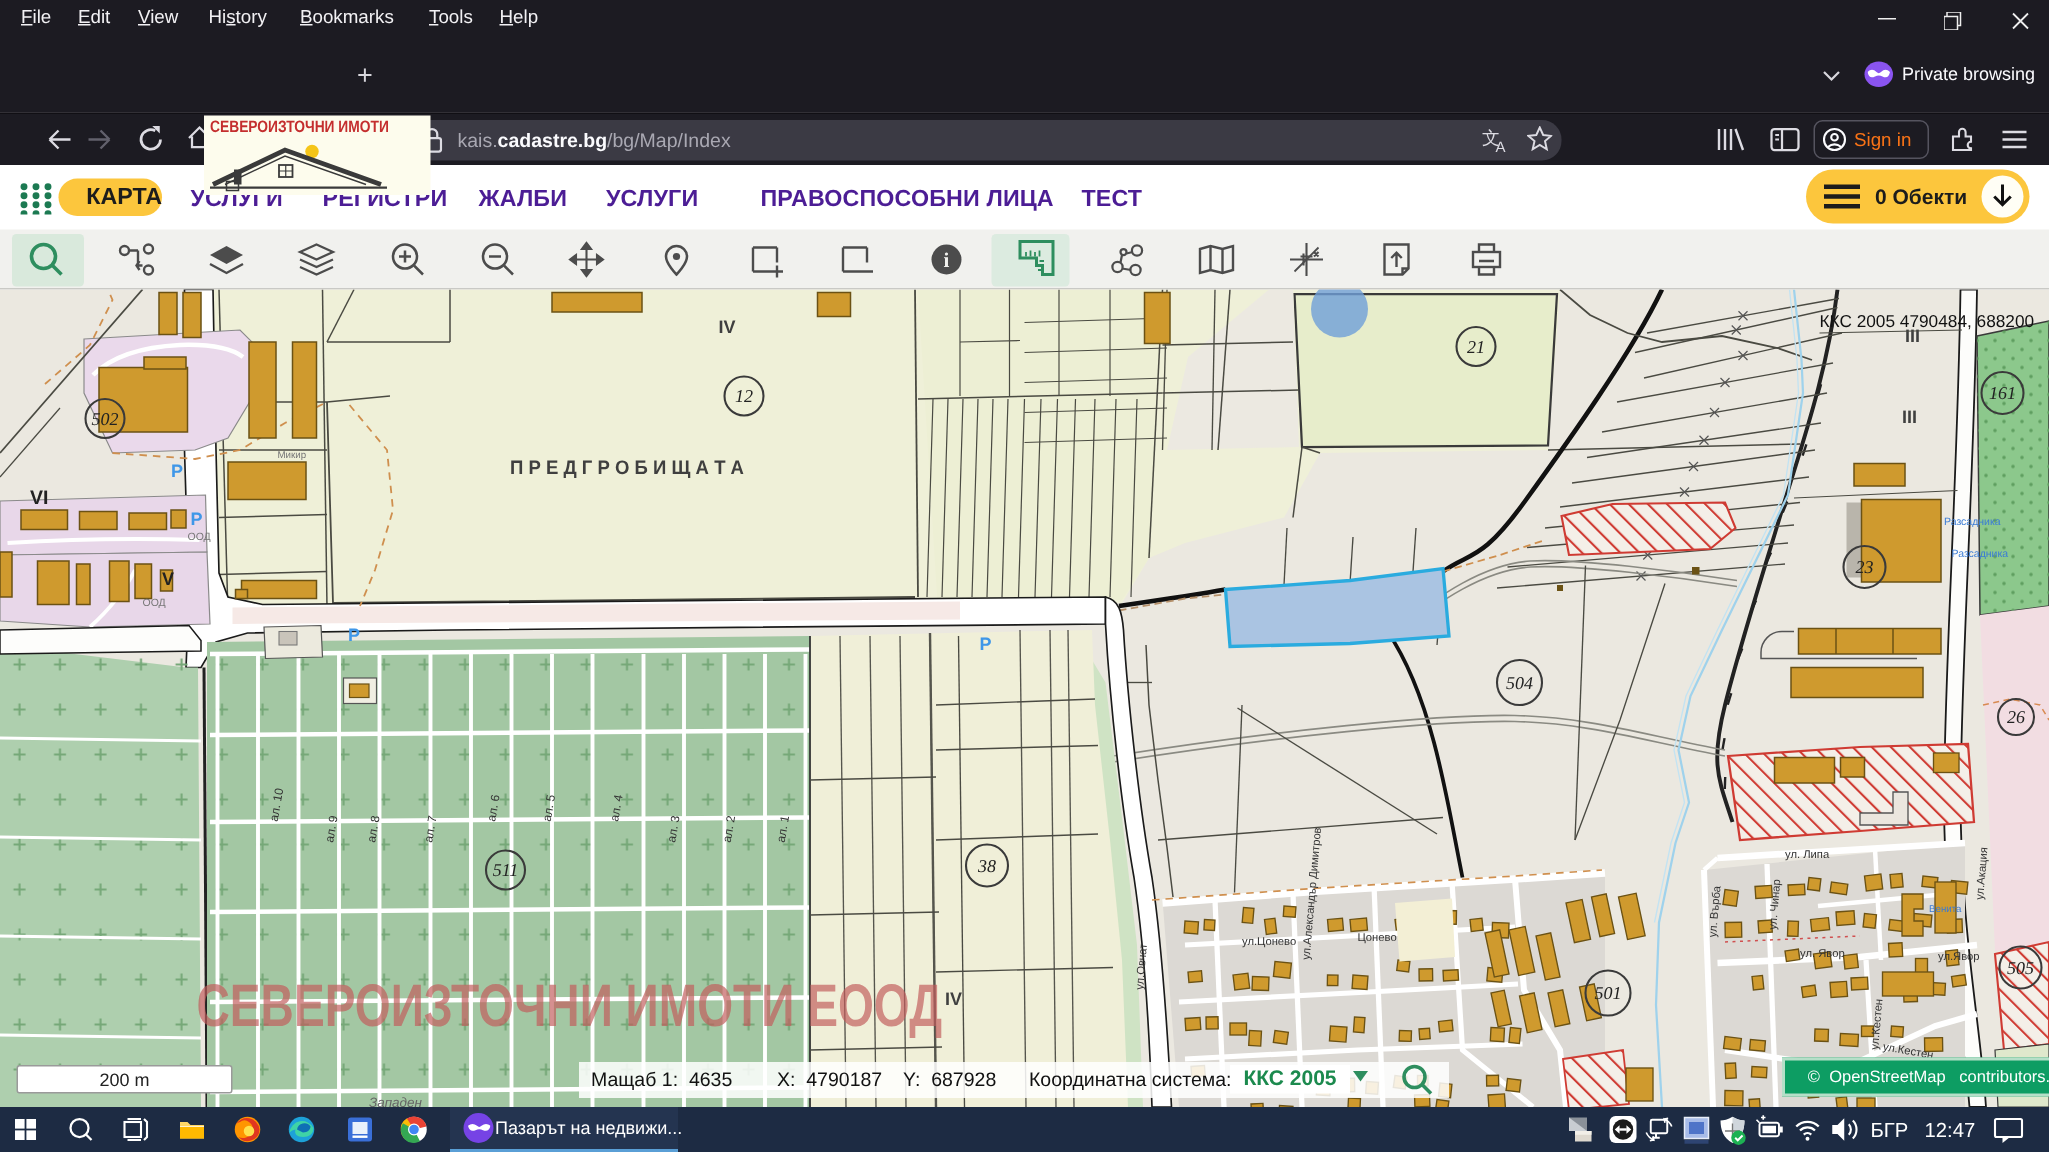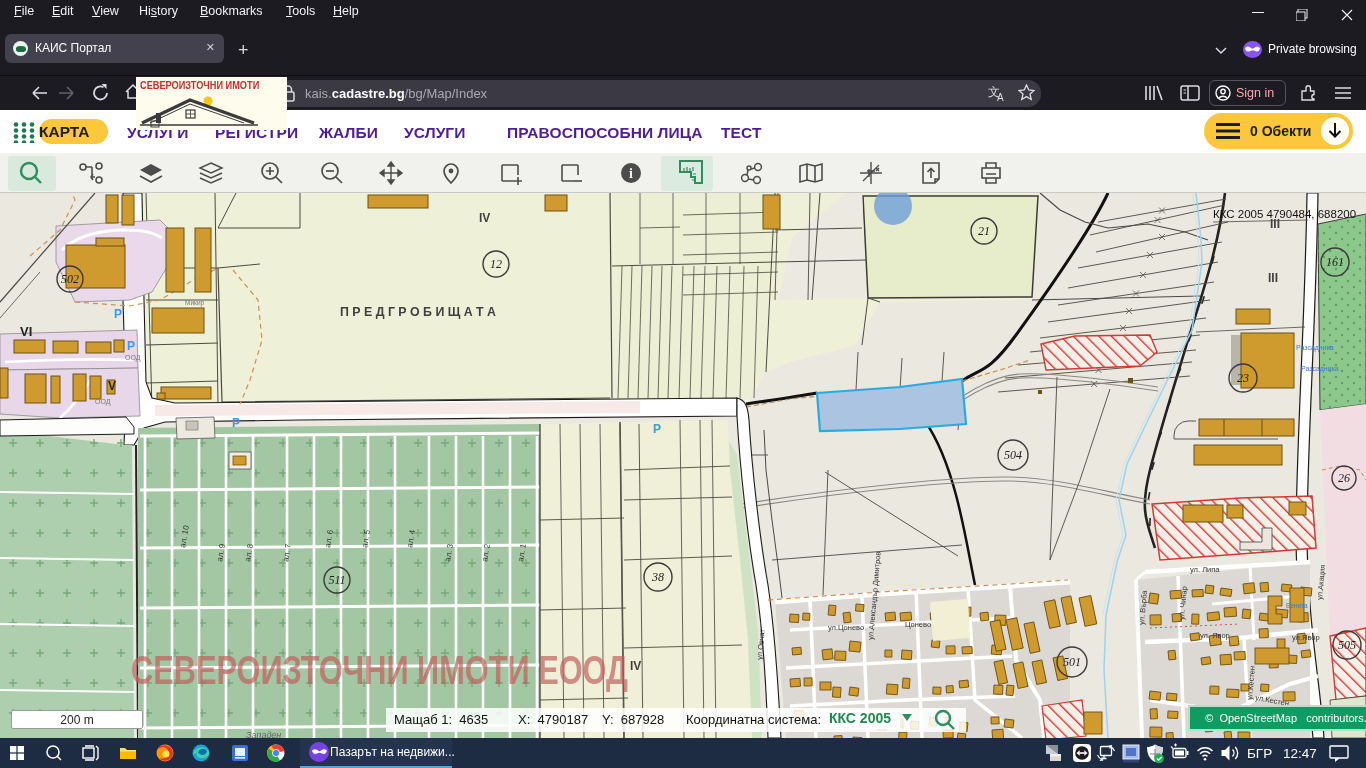"КАИС Портал" div { html: <div> <div></div> <div>КАИС Портал</div> <div>✕</div> </div> -> none }
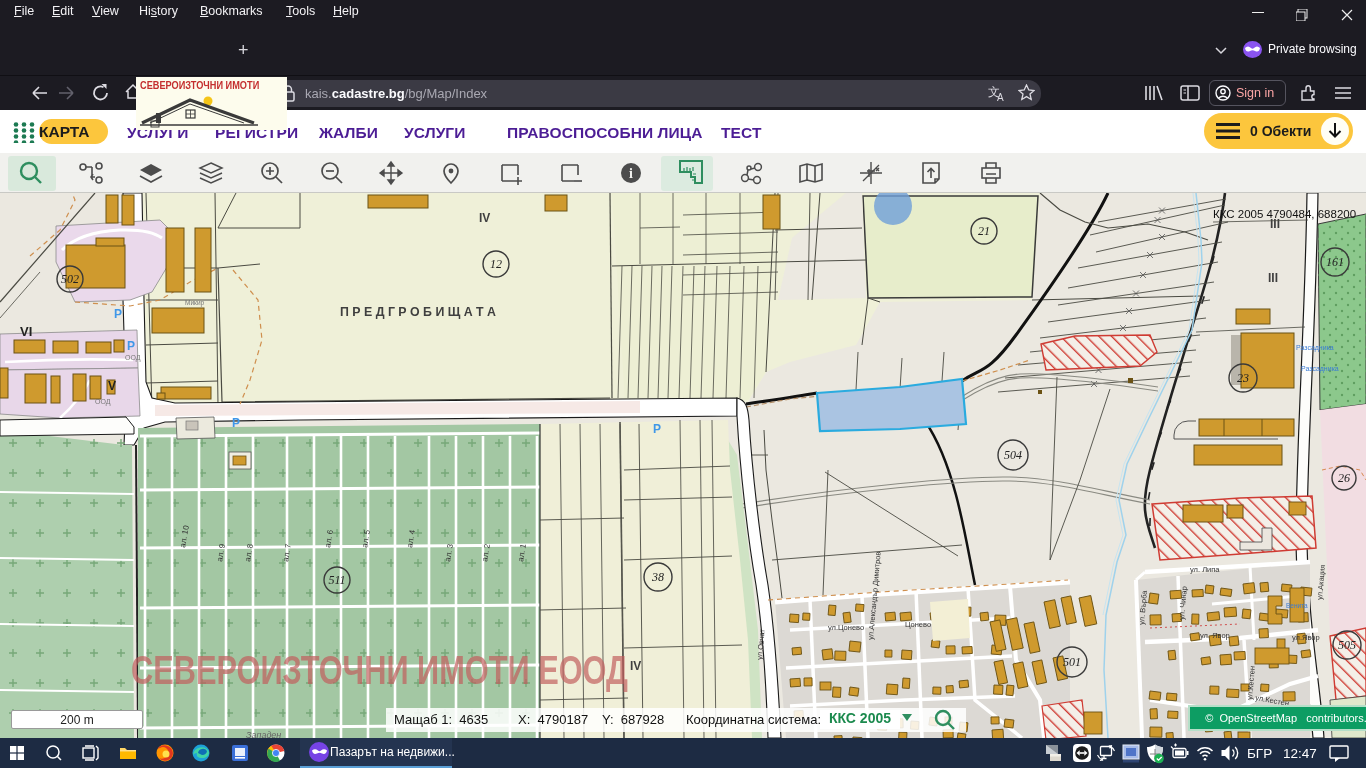"Sign in" #signin { color: #fca5a5 -> #f97316 }
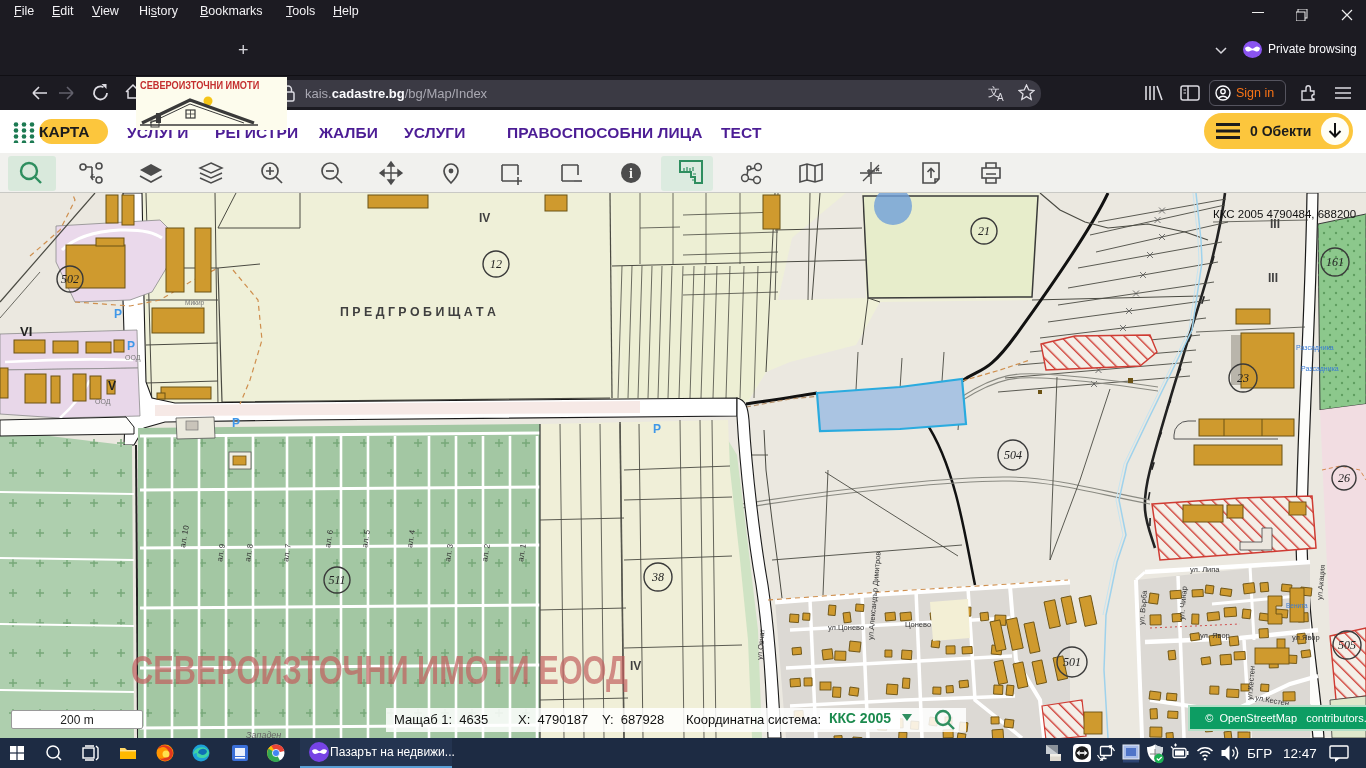"КАРТА" #karta { text-align: left -> right }
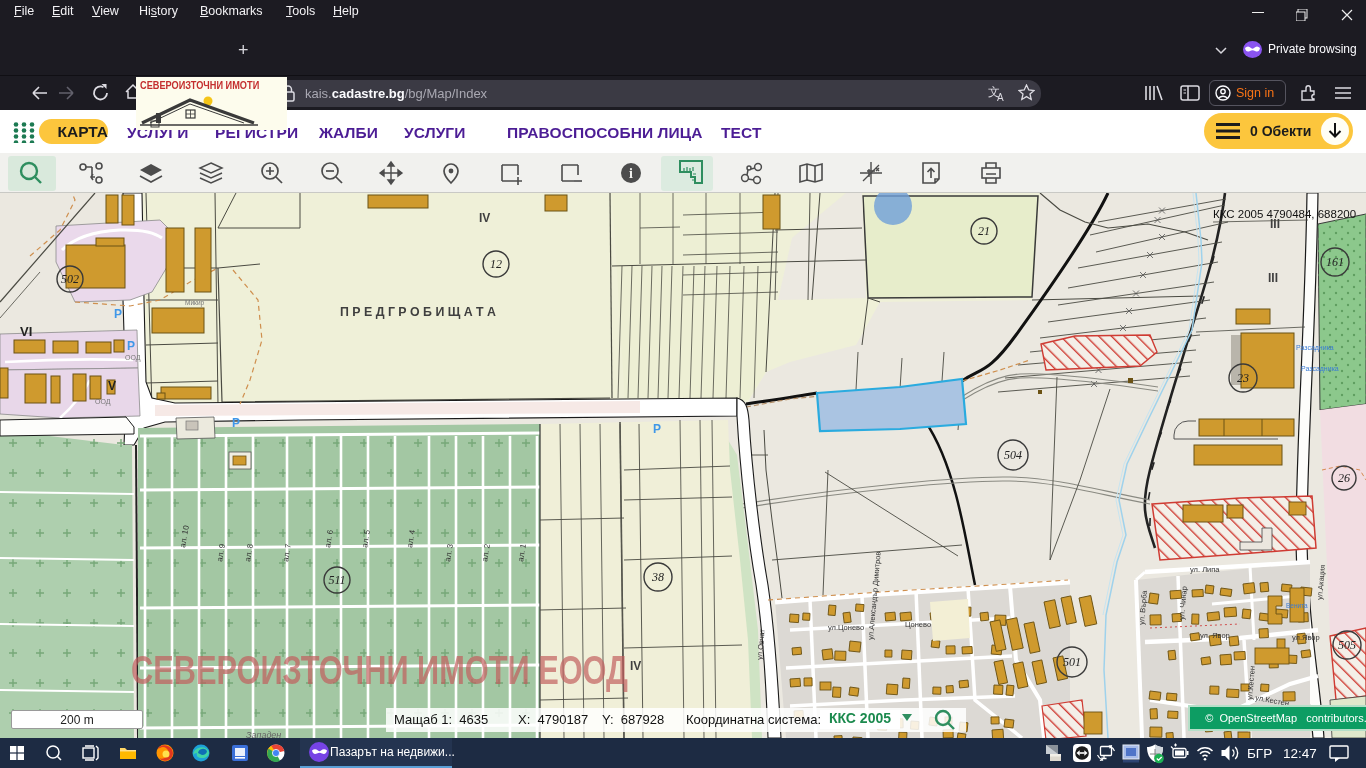"200 m" #scalebox { width: 132px -> 144px }
